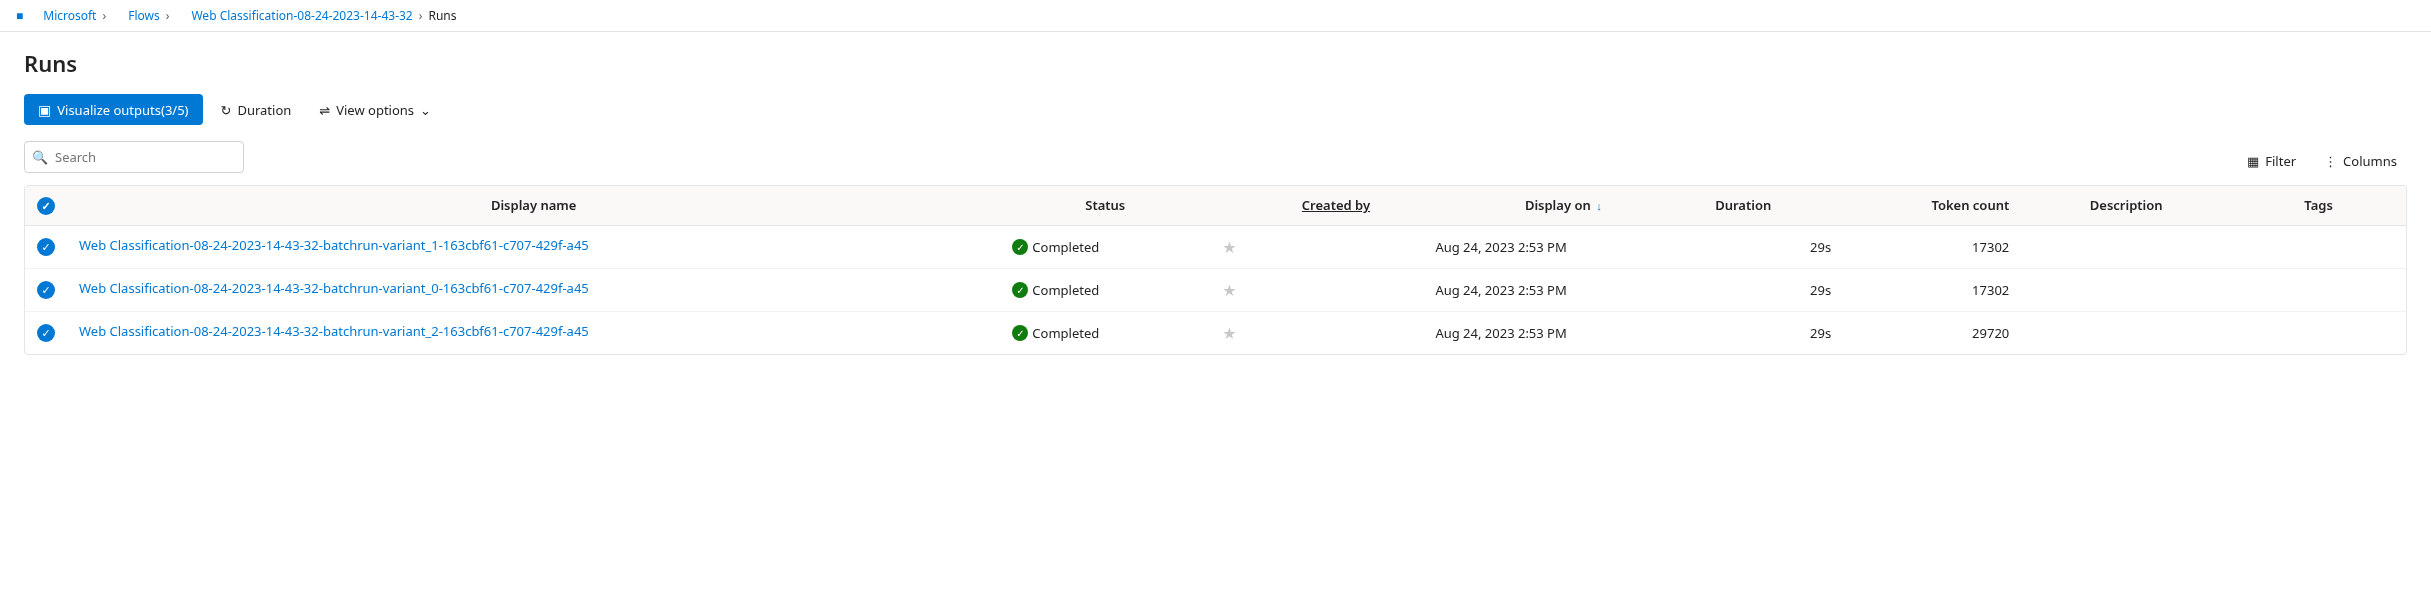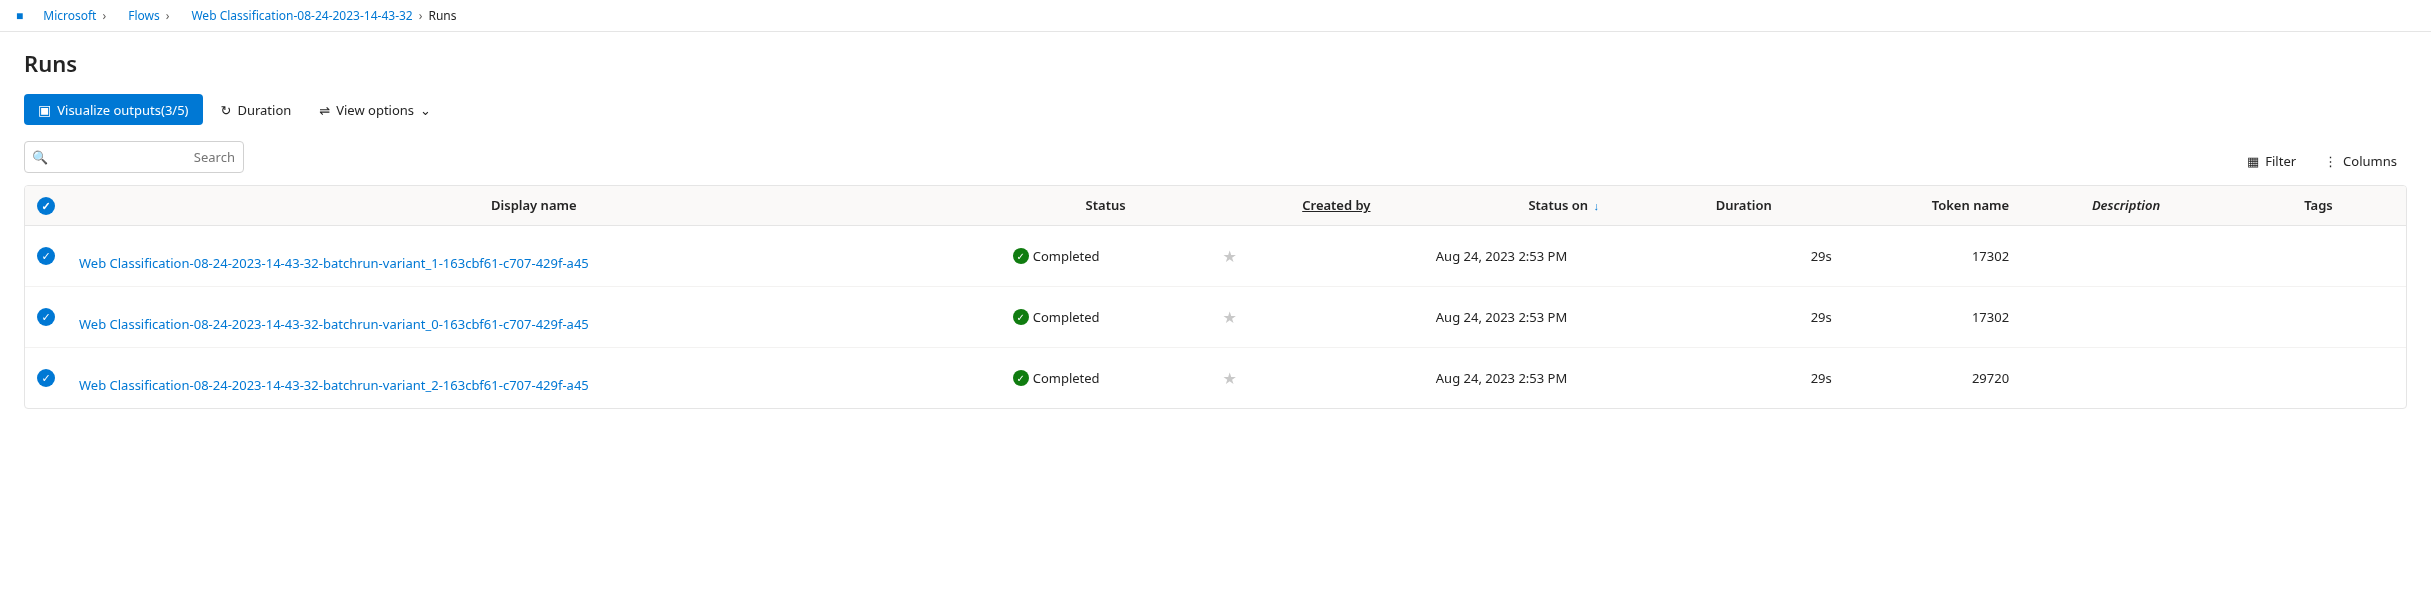"Search" .search-input { text-align: right -> none }
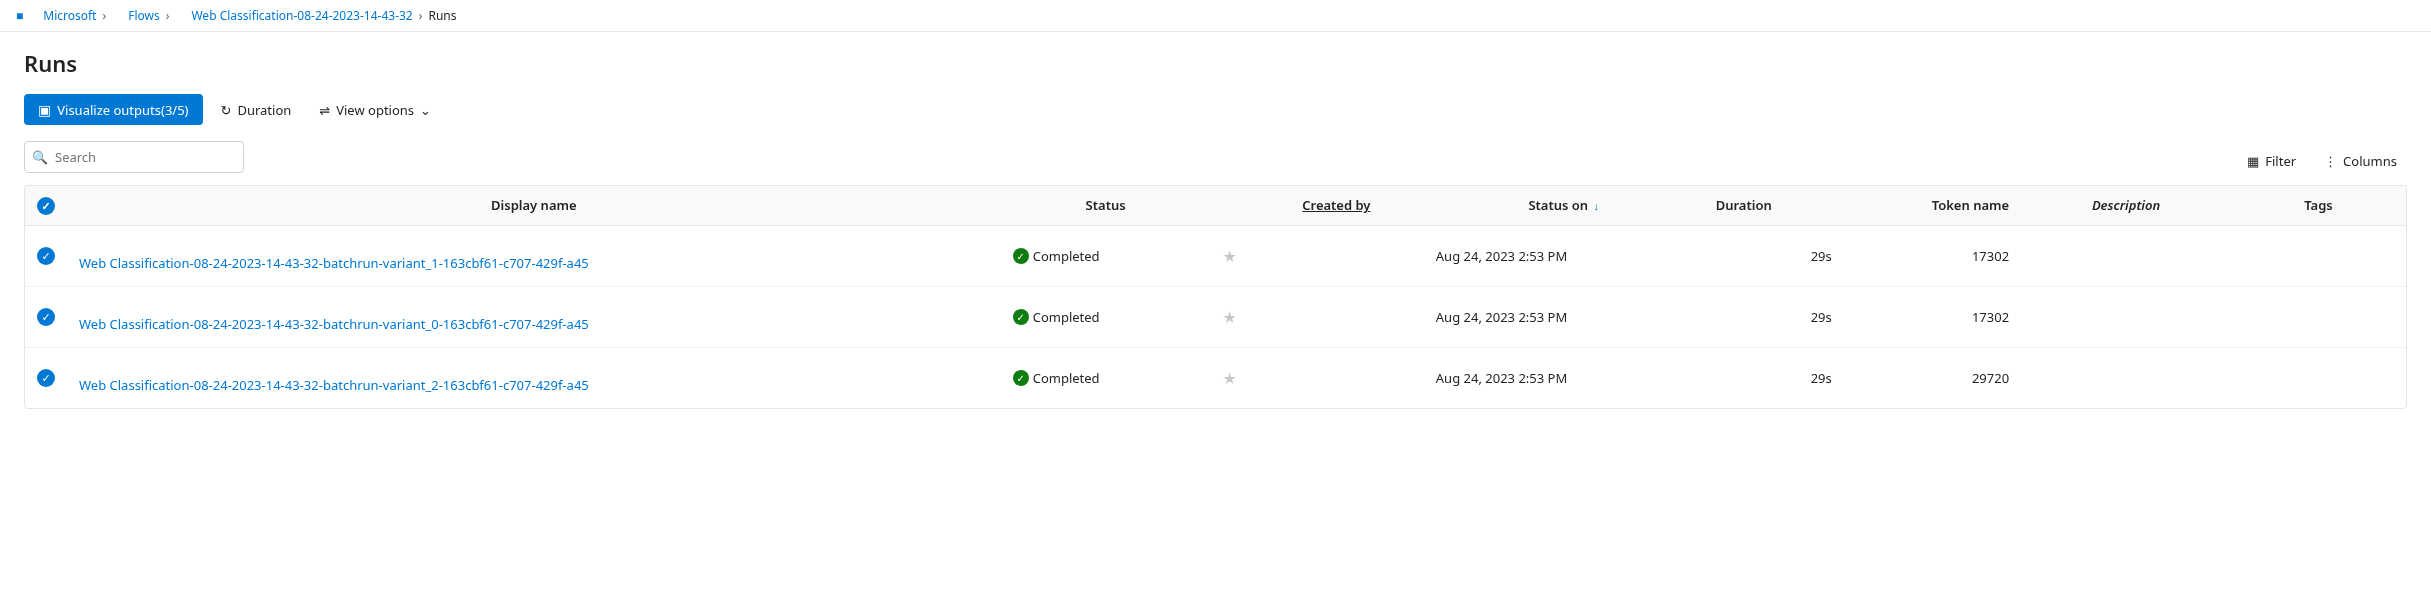"Status on" span { text: Status -> Display }
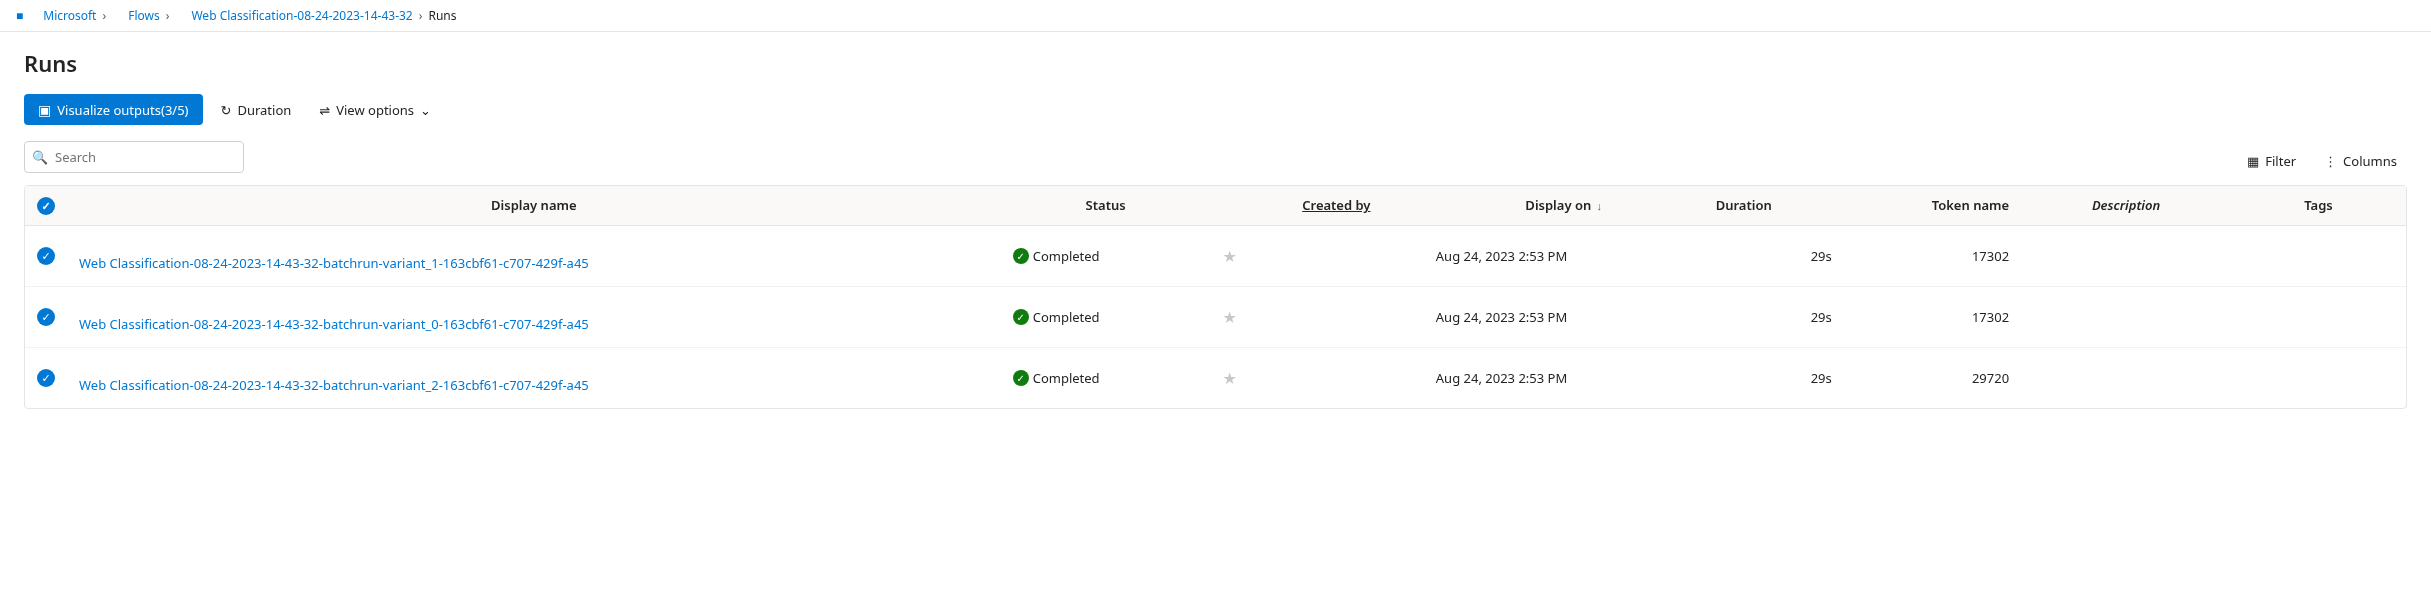"Token name" span { text: name -> count }
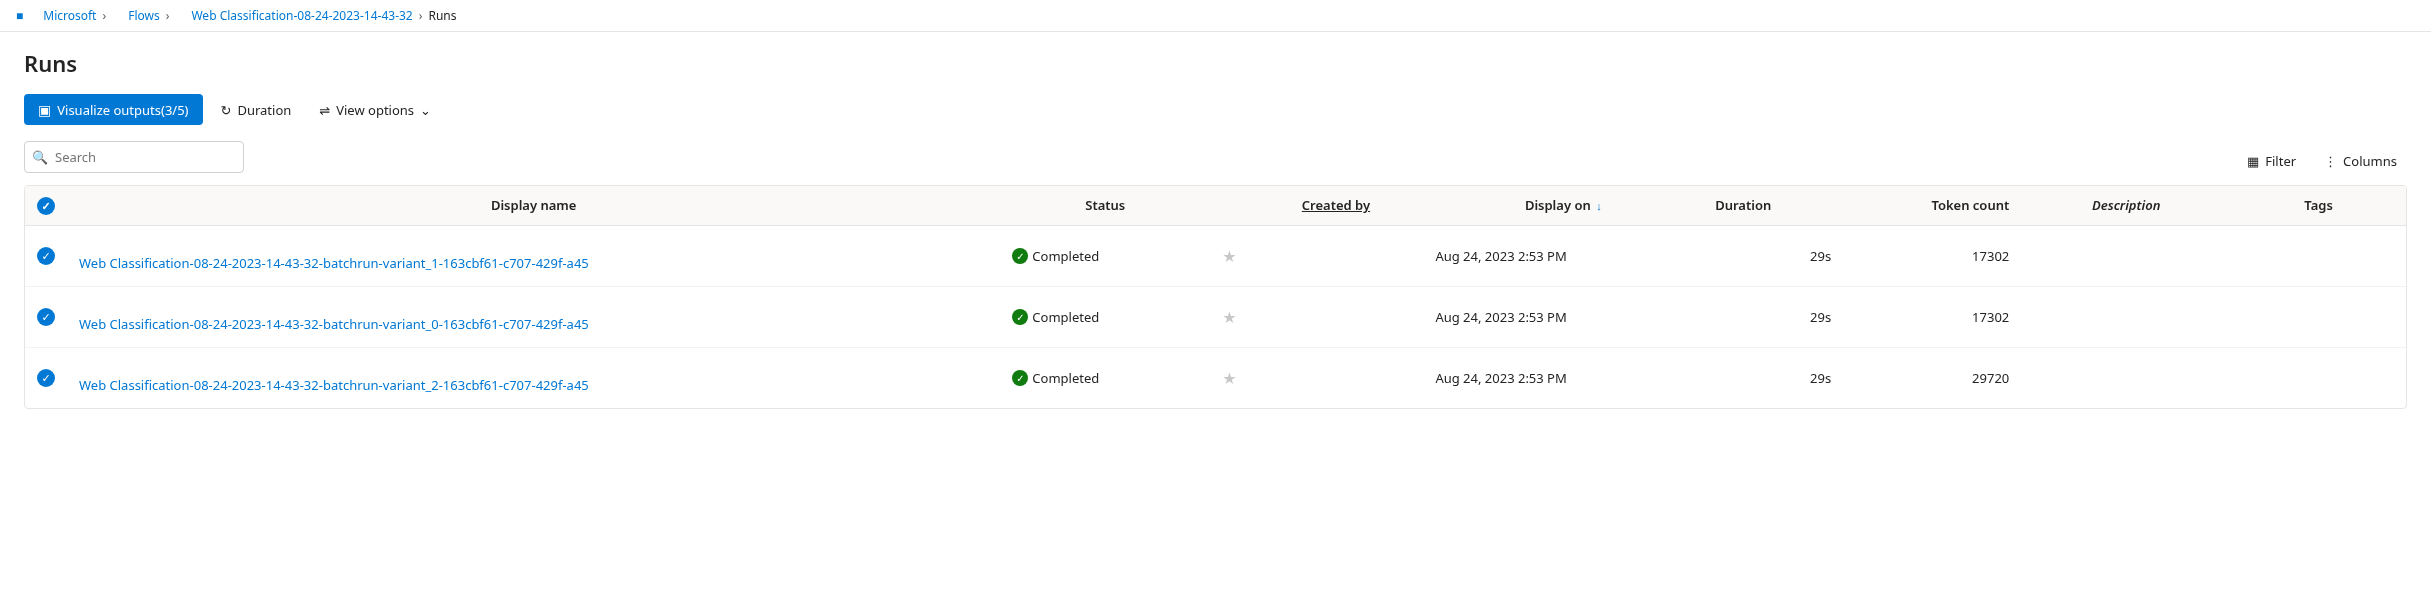"Description" .col-description { font-style: italic -> none }
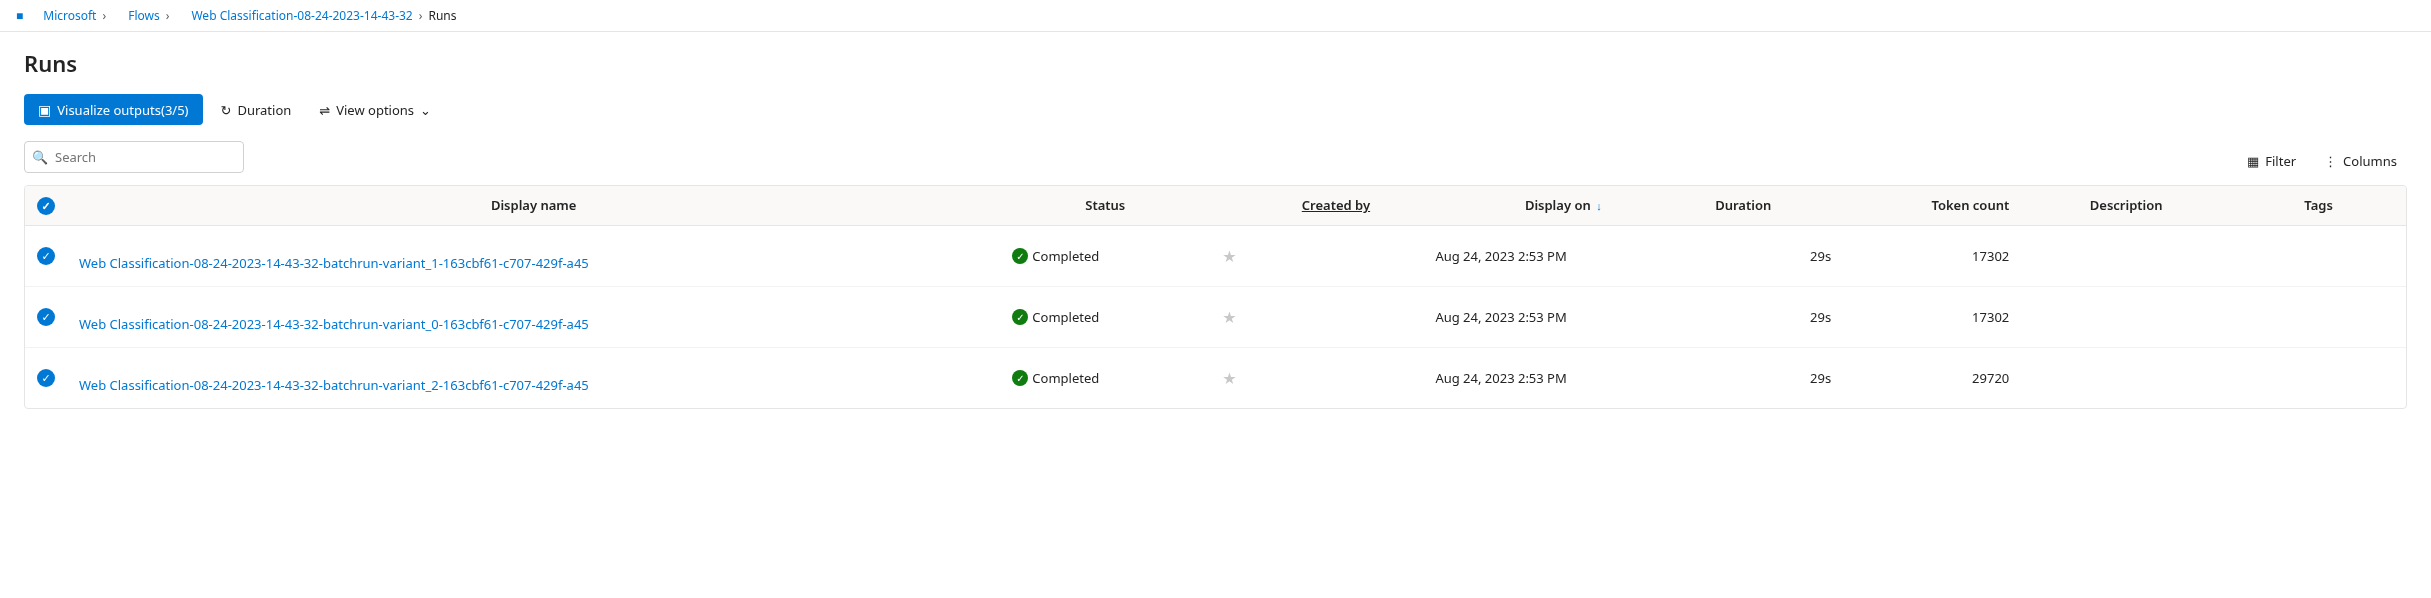"Web" .display-name-link { margin-top: 18px -> none }
